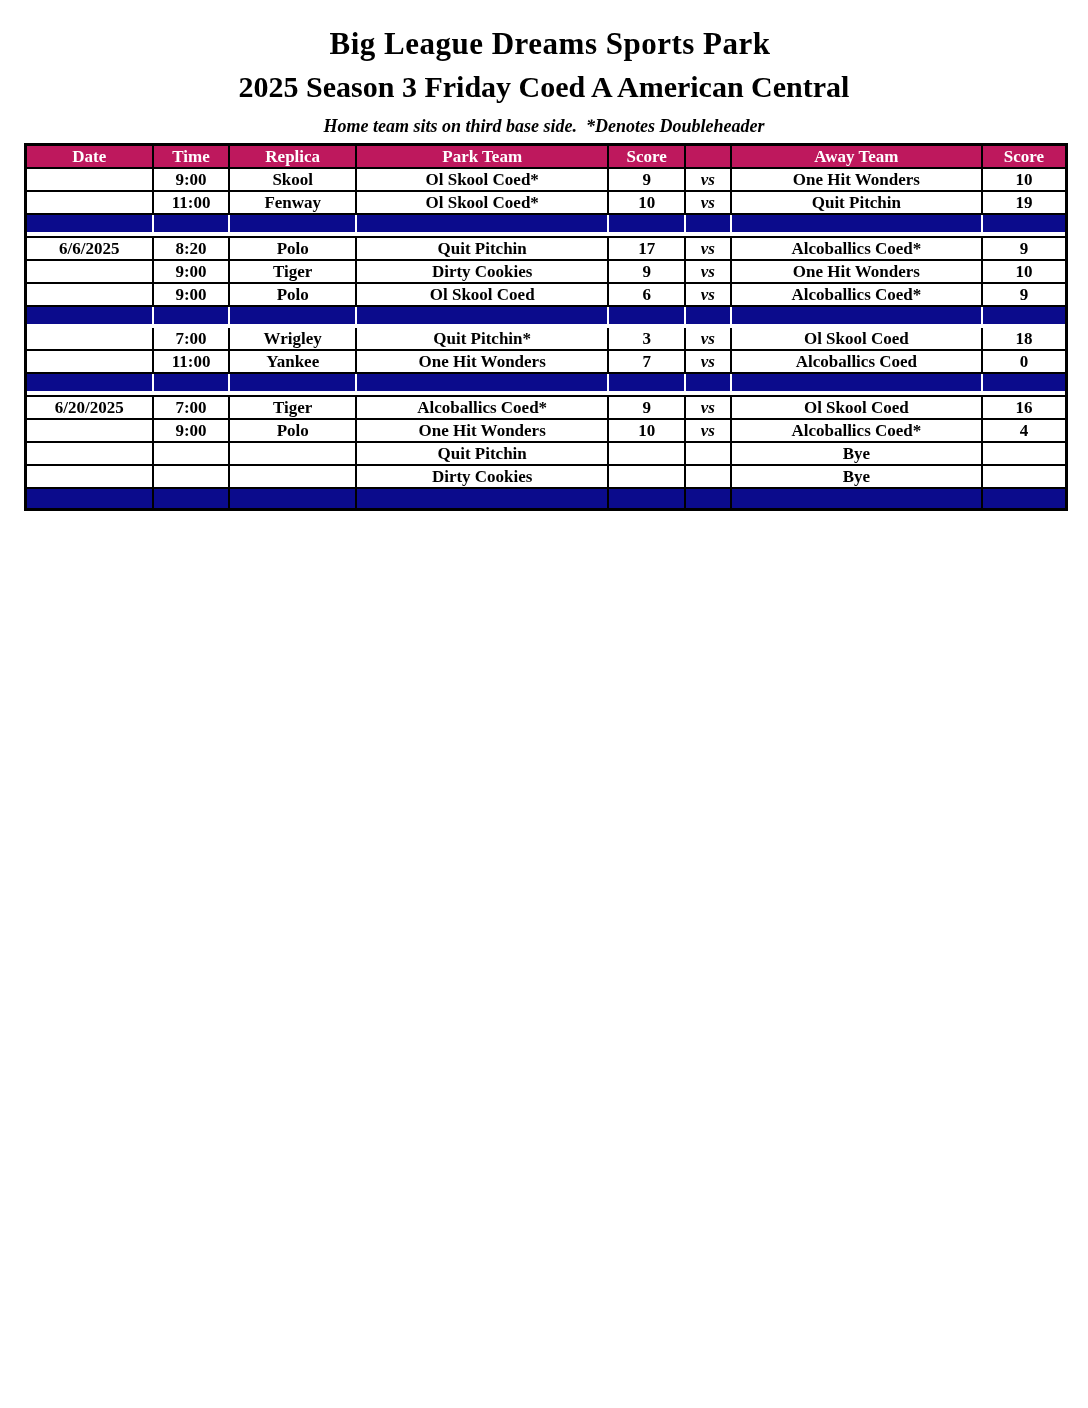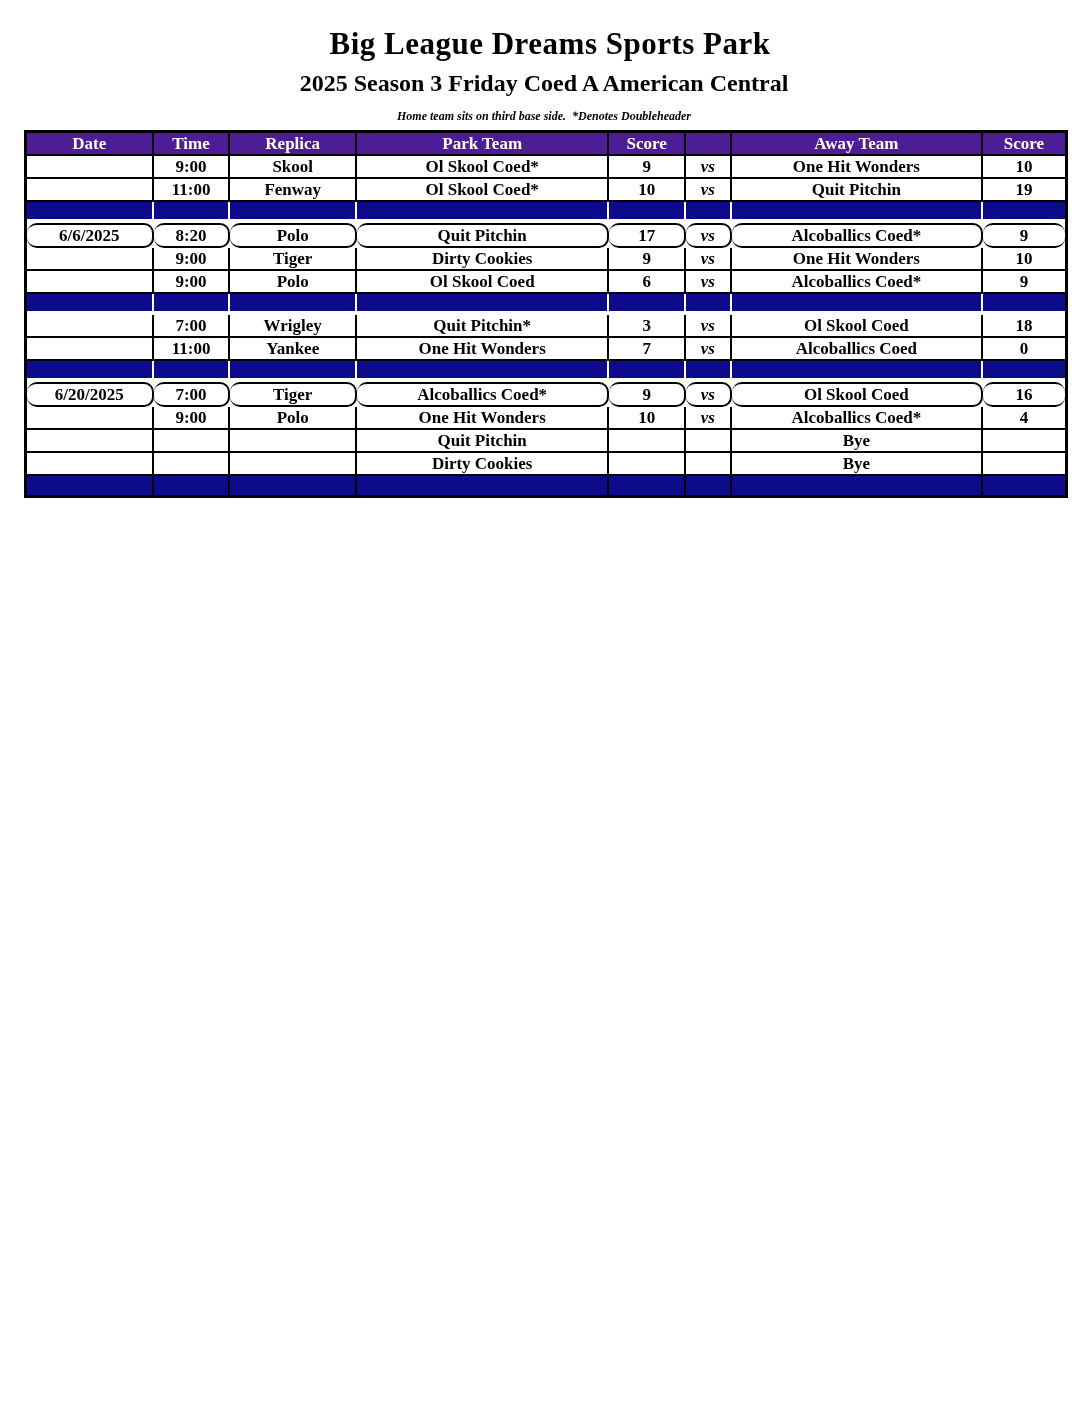"2025 Season 3 Friday Coed" .subtitle { font-size: 24px -> 30px }
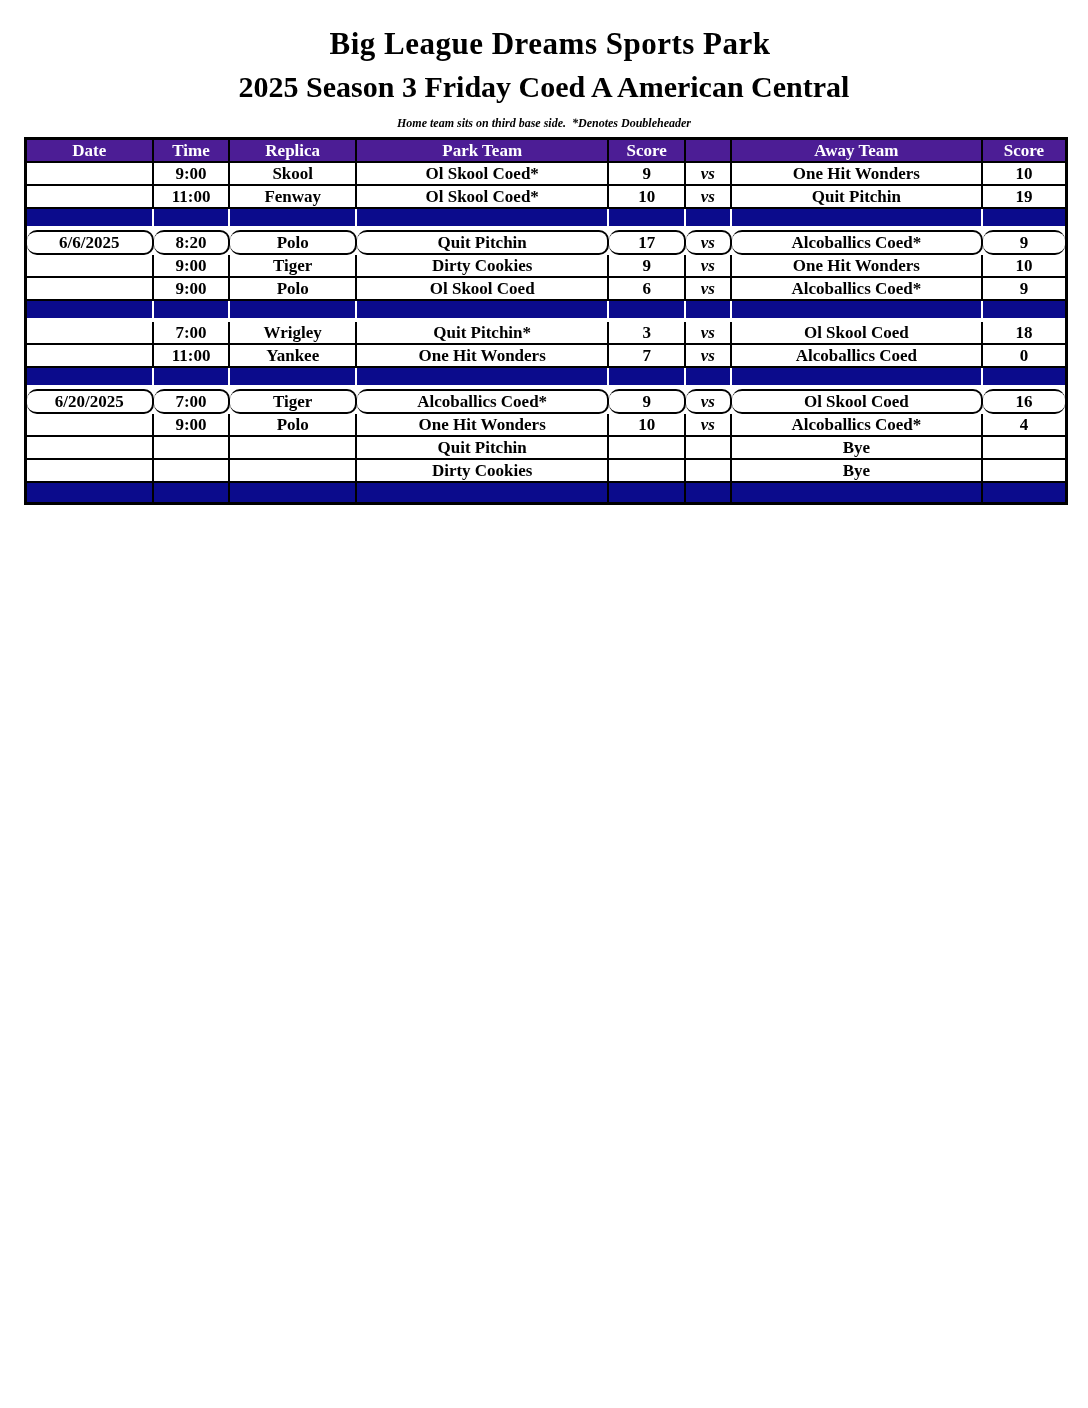"Home team sits on third" .note { font-size: 12px -> 18px }
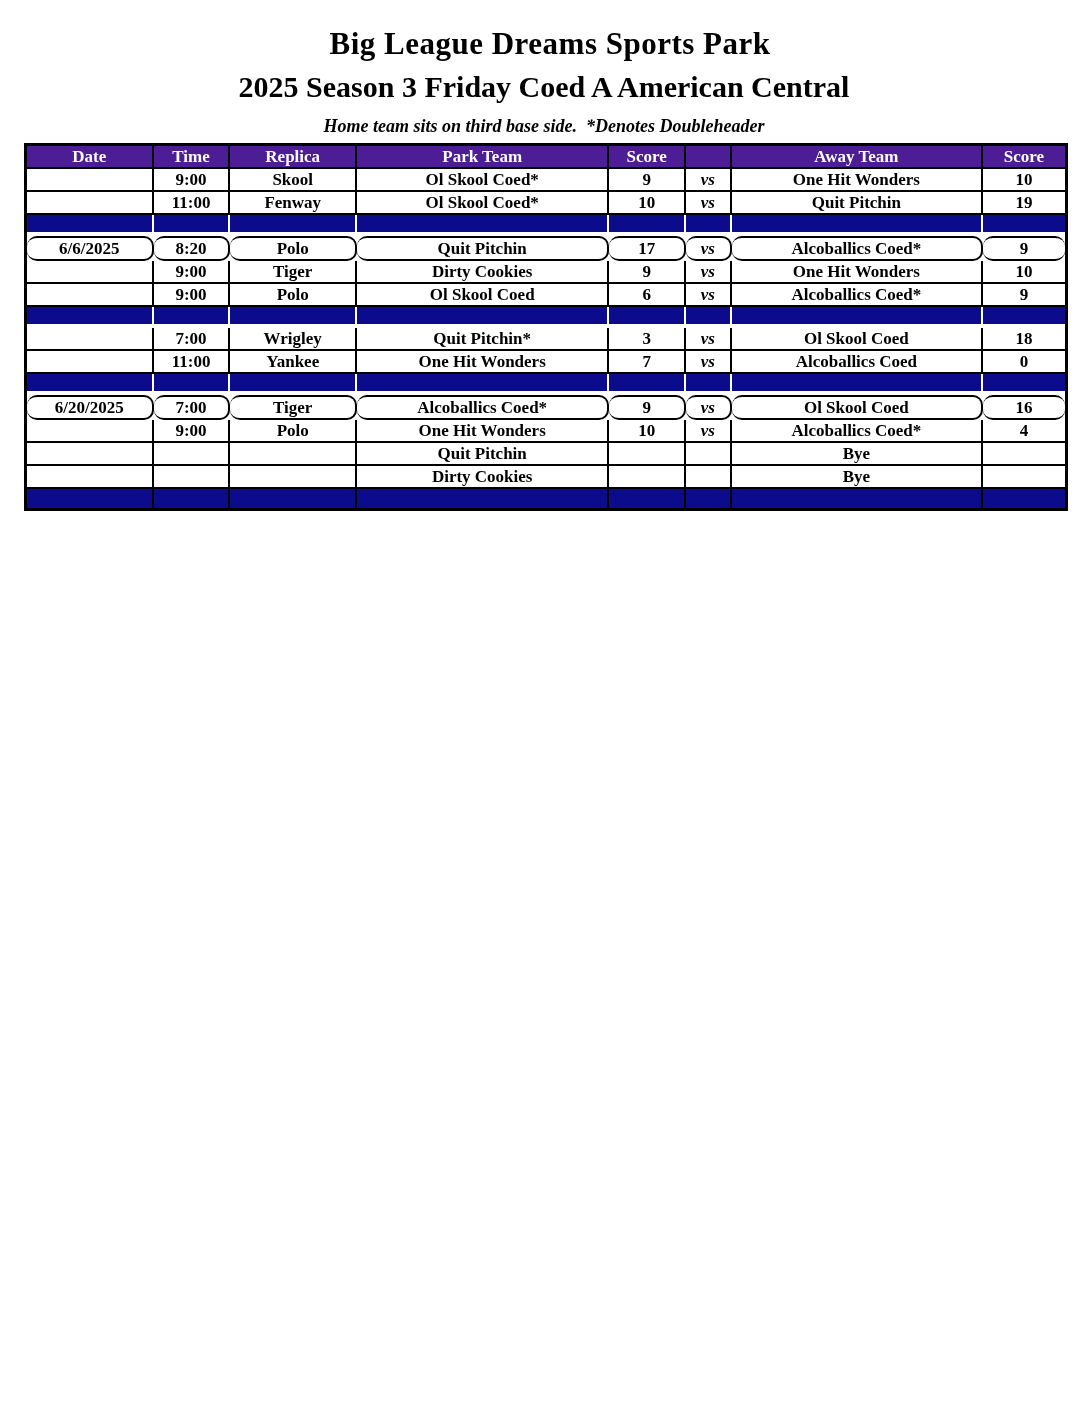"Date" table.sched th { background: #4c1d95 -> #be185d }
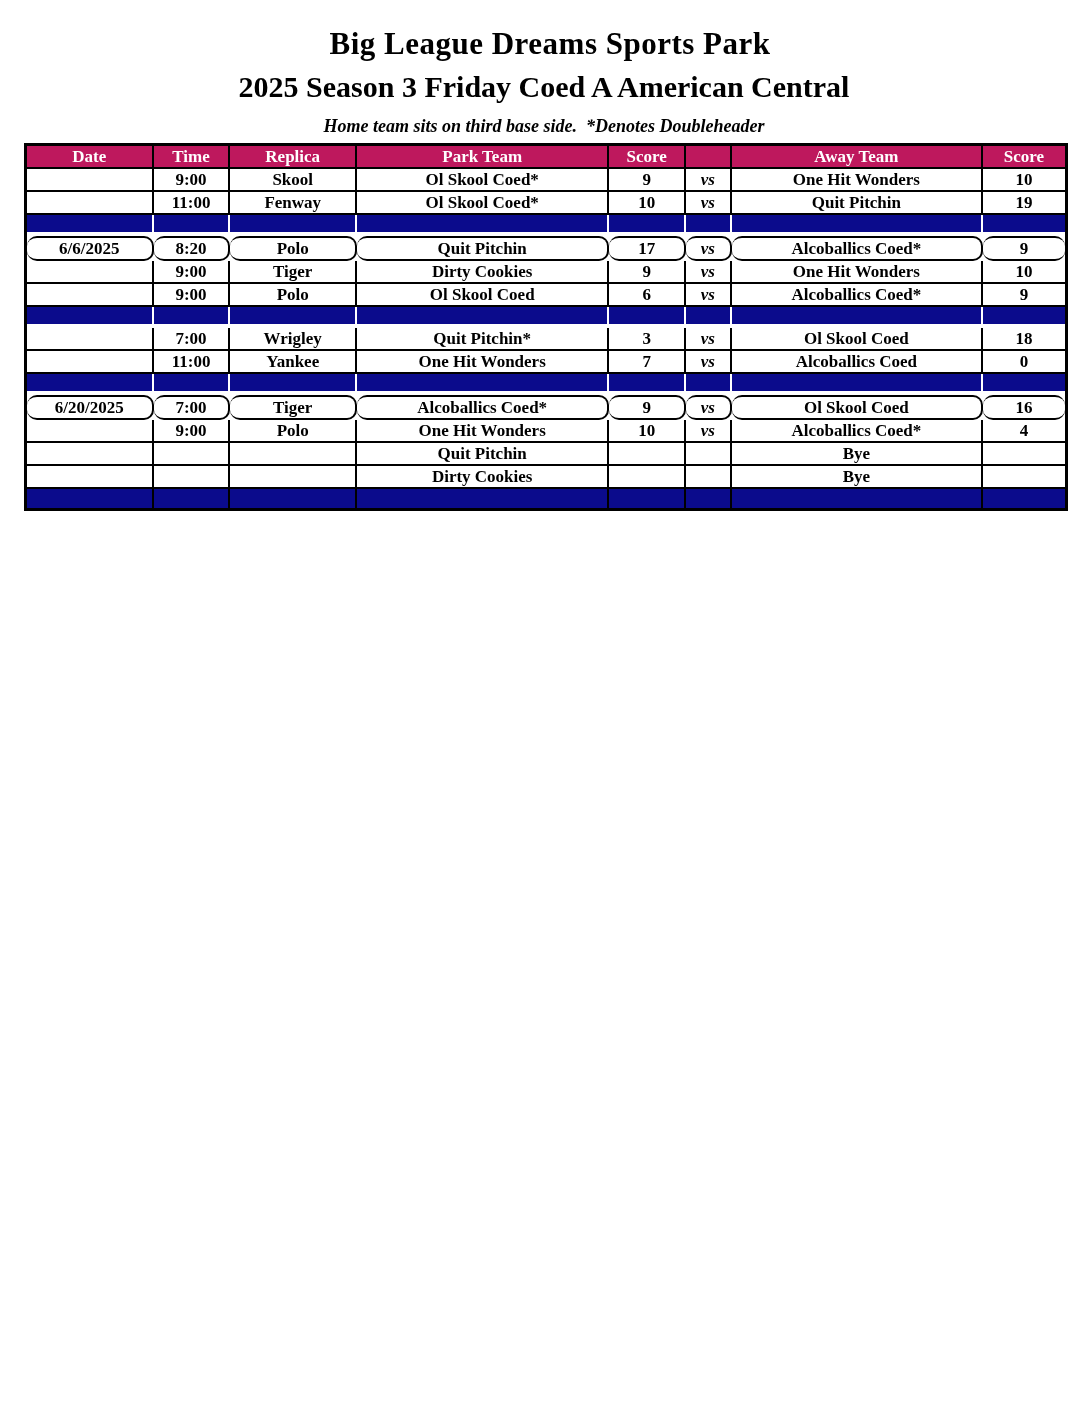"6/6/2025" tr.bs td { border-radius: 10px -> none }
